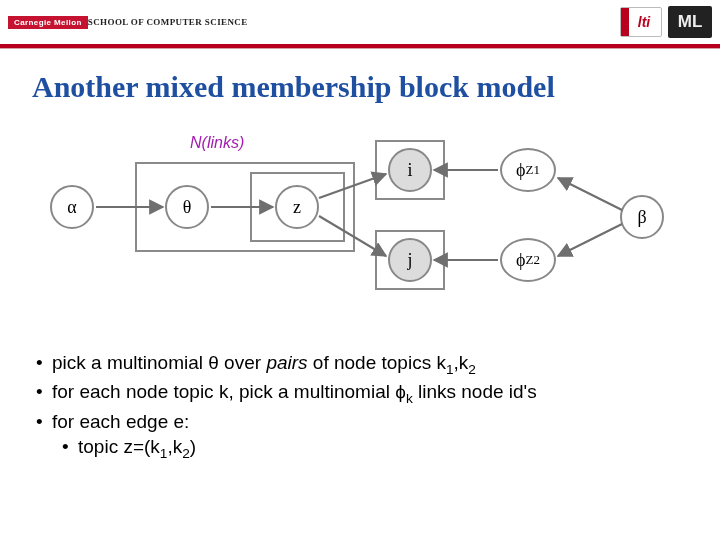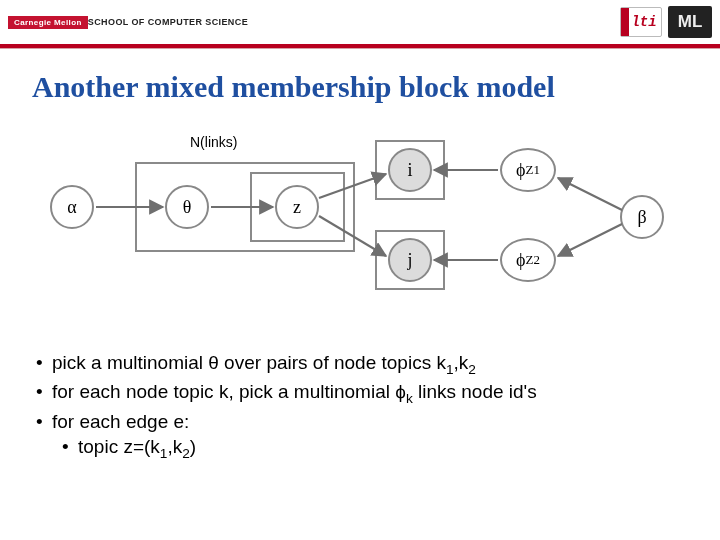"SCHOOL OF COMPUTER SCIENCE" .cmu-scs { font-family: none -> Liberation Serif, serif }
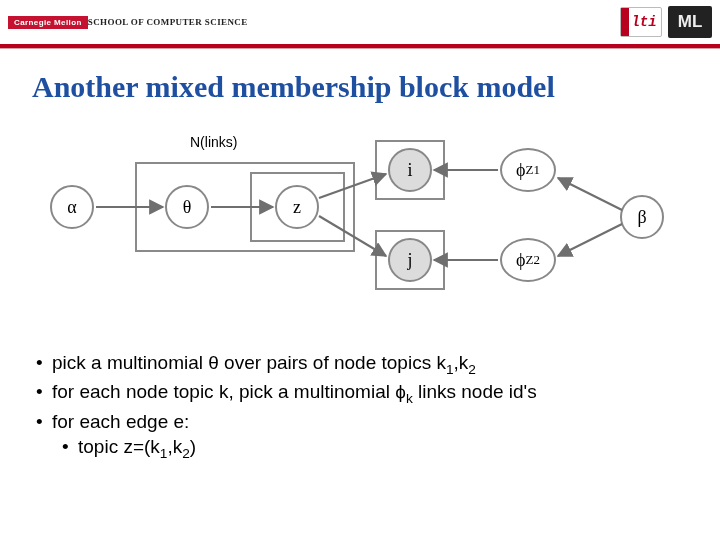"lti" .lti-logo .txt { font-family: Liberation Mono, monospace -> none }
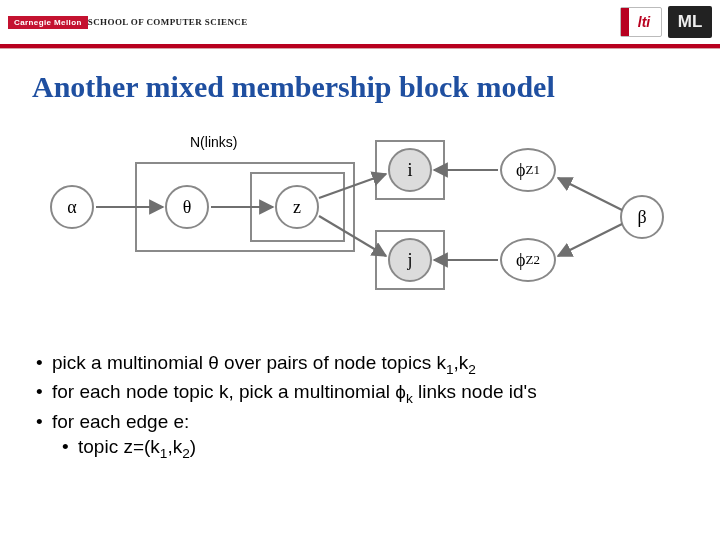"N(links)" .plate-label { color: #000000 -> #a21caf; font-size: 14px -> 16px; font-style: none -> italic }
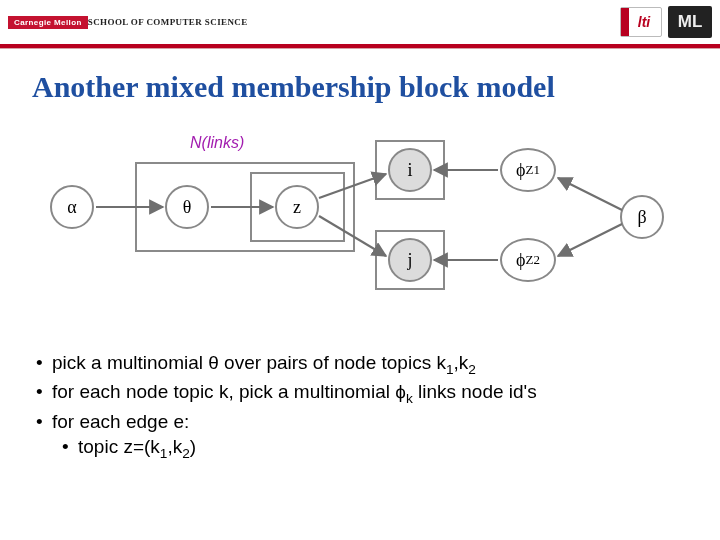"pairs" .ital { font-style: none -> italic }
